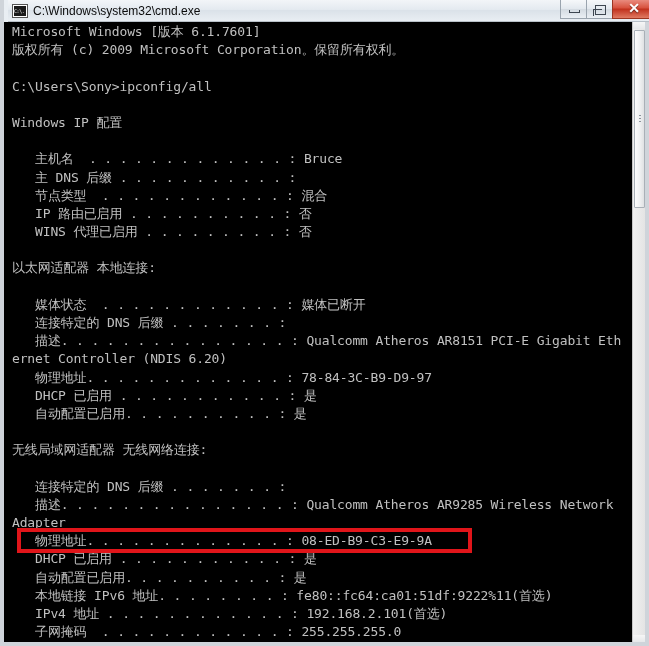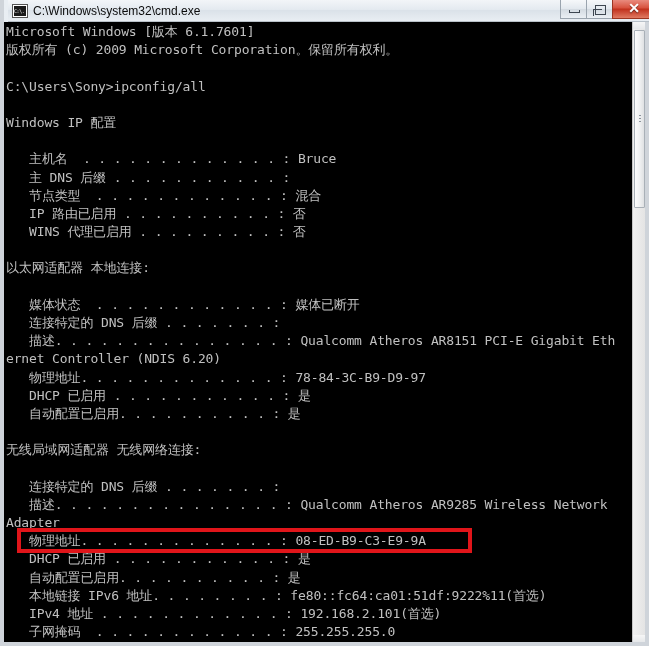"Microsoft Windows [版本 6.1.7601]" .console { padding-left: 2px -> 8px }
